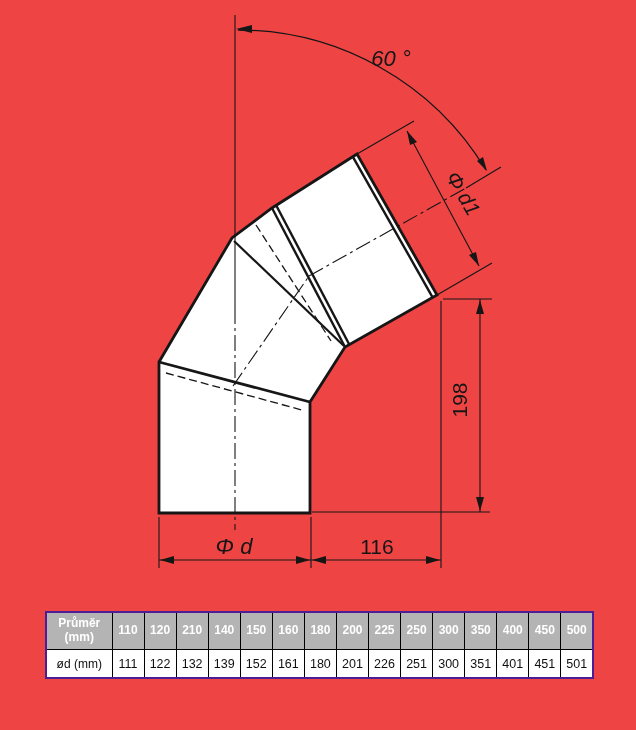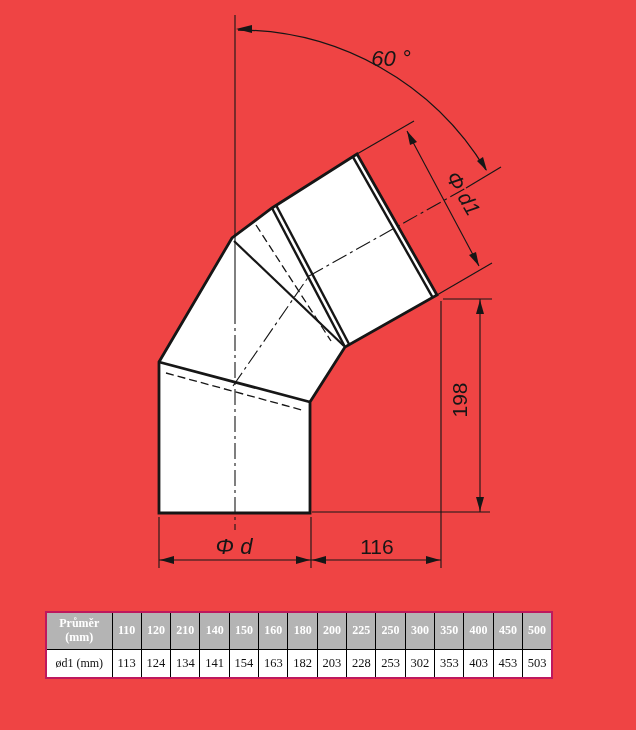"Průměr (mm)" table.dims { border: 2px solid #be185d -> 2px solid #4c1d95; font-family: Liberation Serif, serif -> none; width: 508px -> 549px }
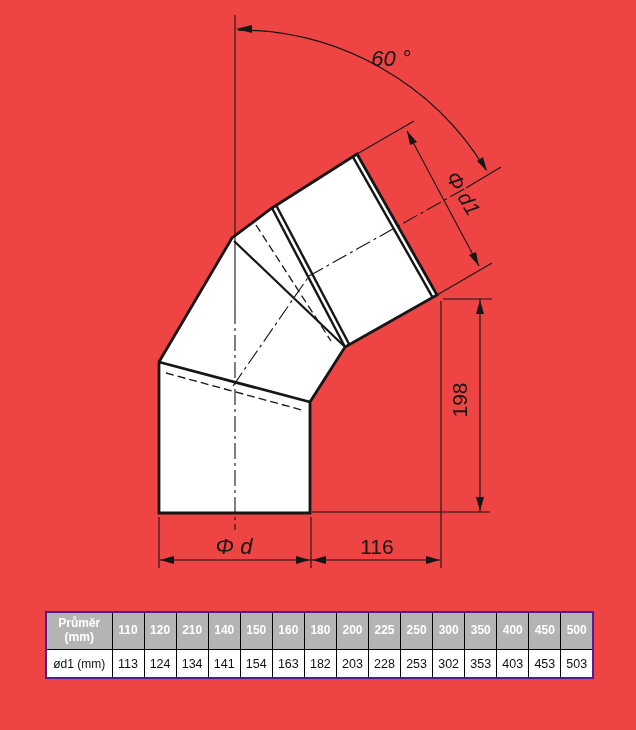"ød (mm)" tr { html: none -> <tr> <td>ød (mm)</td> <td>111</td> <td>122</td> <td>132</td> <td>139</td> <td>152</td> <td>161</td> <td>180</td> <td>201</td> <td>226</td> <td>251</td> <td>300</td> <td>351</td> <td>401</td> <td>451</td> <td>501</td> </tr> }
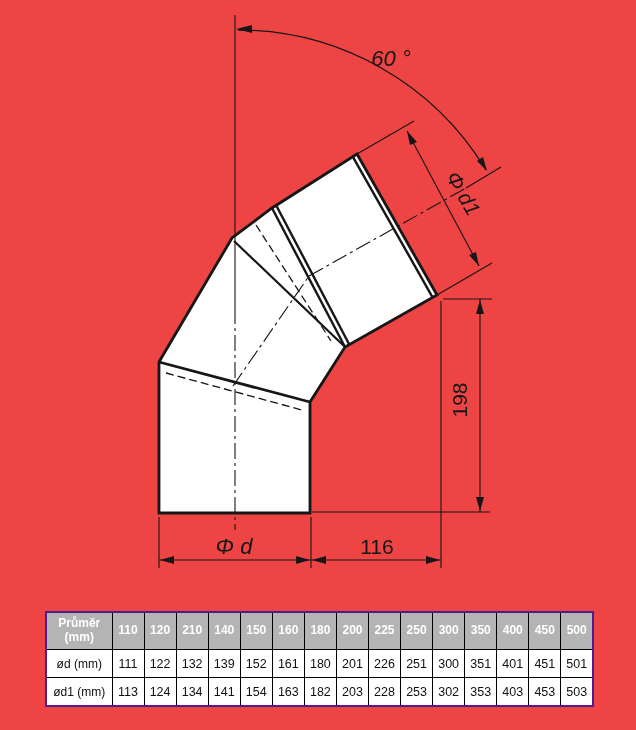"ød1 (mm)" tr { html: <tr> <td>ød1 (mm)</td> <td>113</td> <td>124</td> <td>134</td> <td>141</td> <td>154</td> <td>163</td> <td>182</td> <td>203</td> <td>228</td> <td>253</td> <td>302</td> <td>353</td> <td>403</td> <td>453</td> <td>503</td> </tr> -> none }
